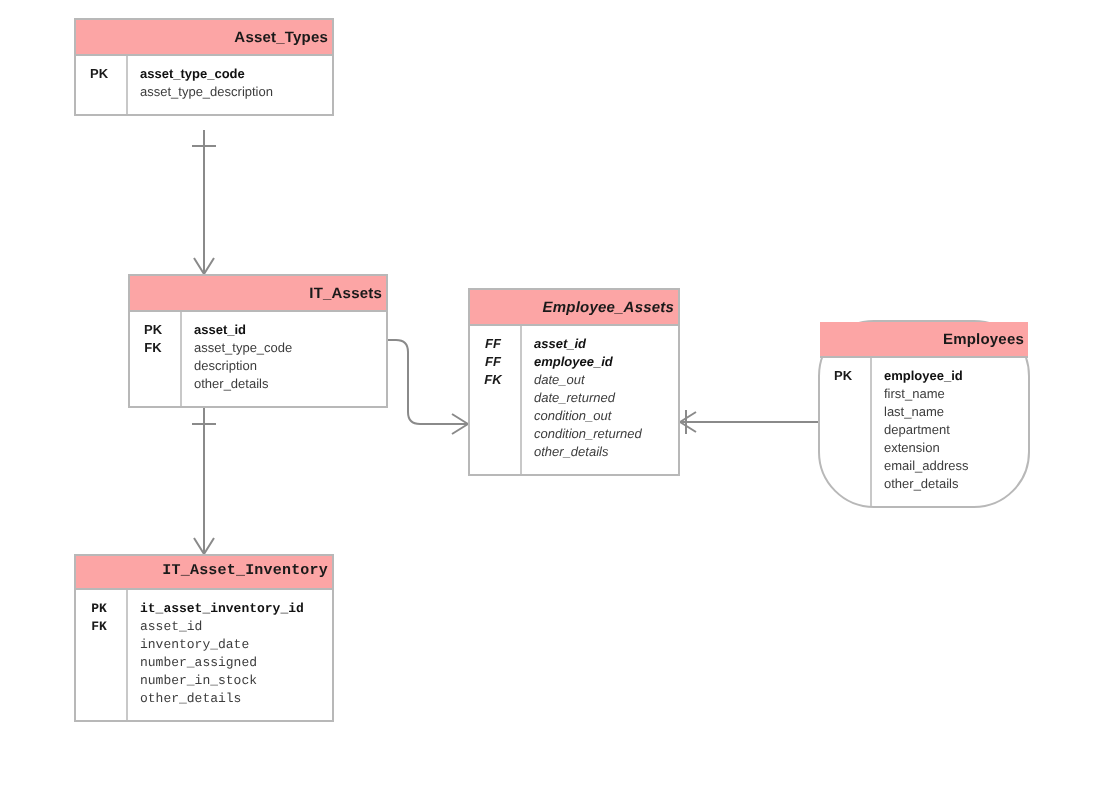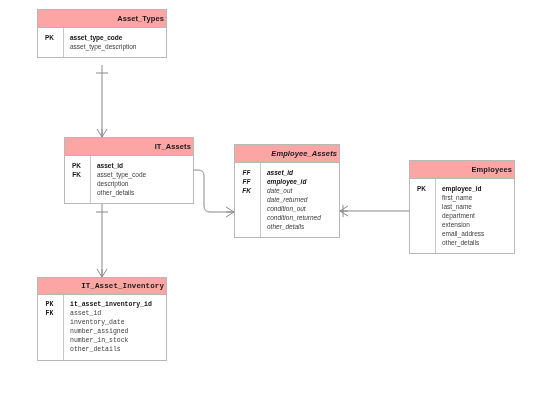"Employees" div.er-table { border-radius: none -> 28px }
